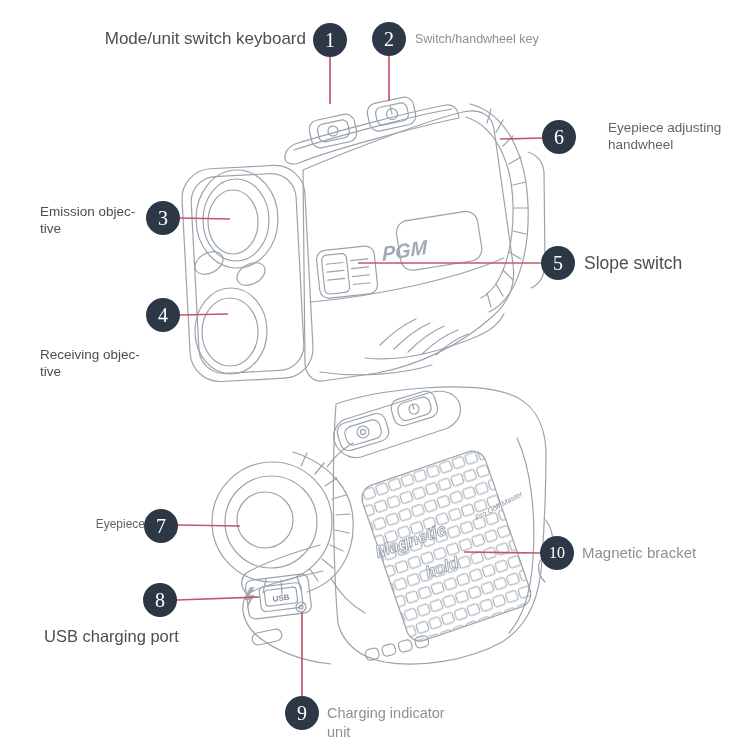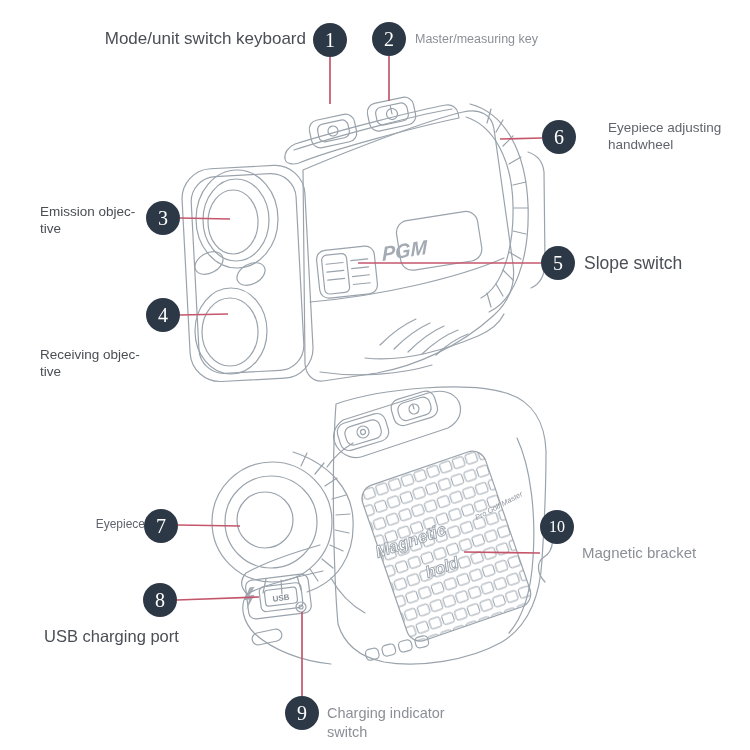"Master/measuring key" span { text: Master/measuring -> Switch/handwheel }
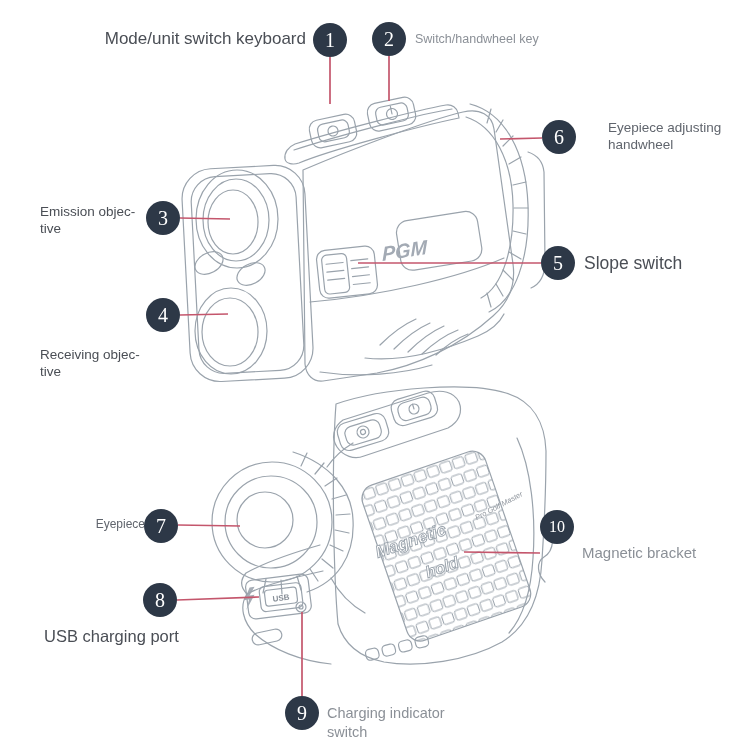"10" div.badge { top: 510px -> 536px }
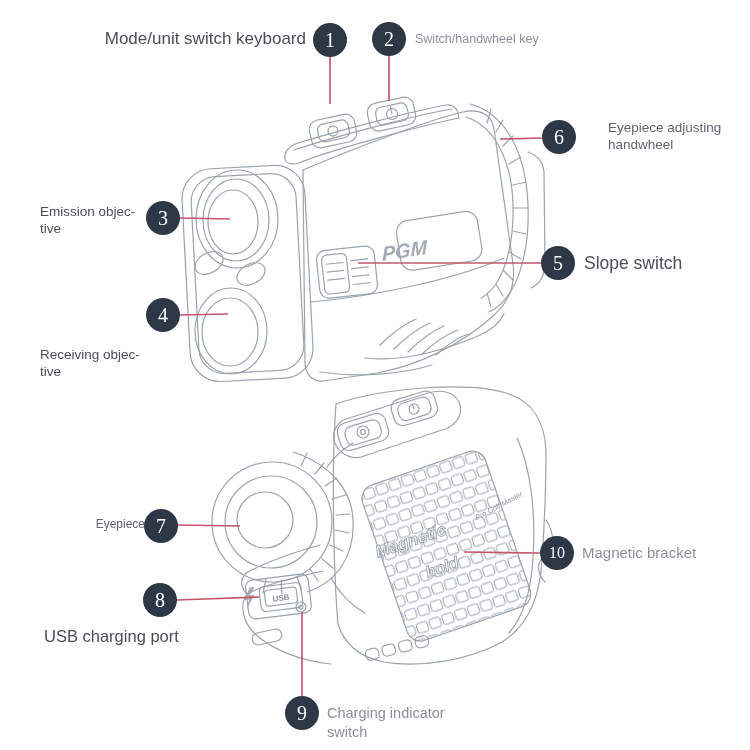"switch" span { text: switch -> unit }
